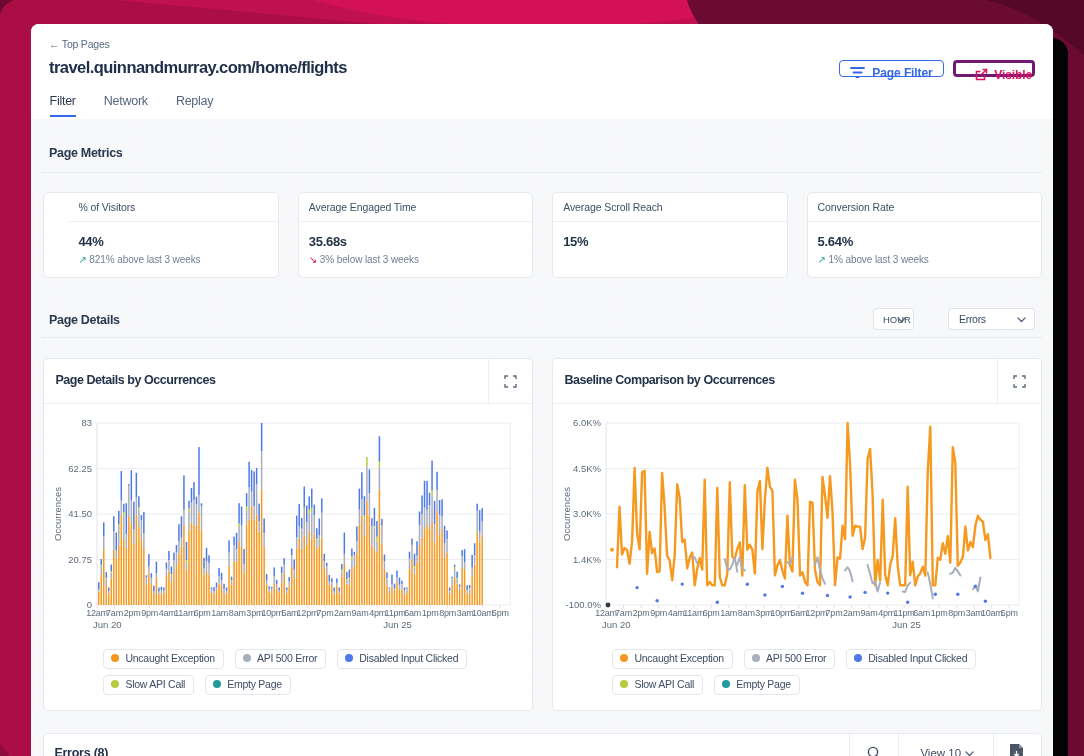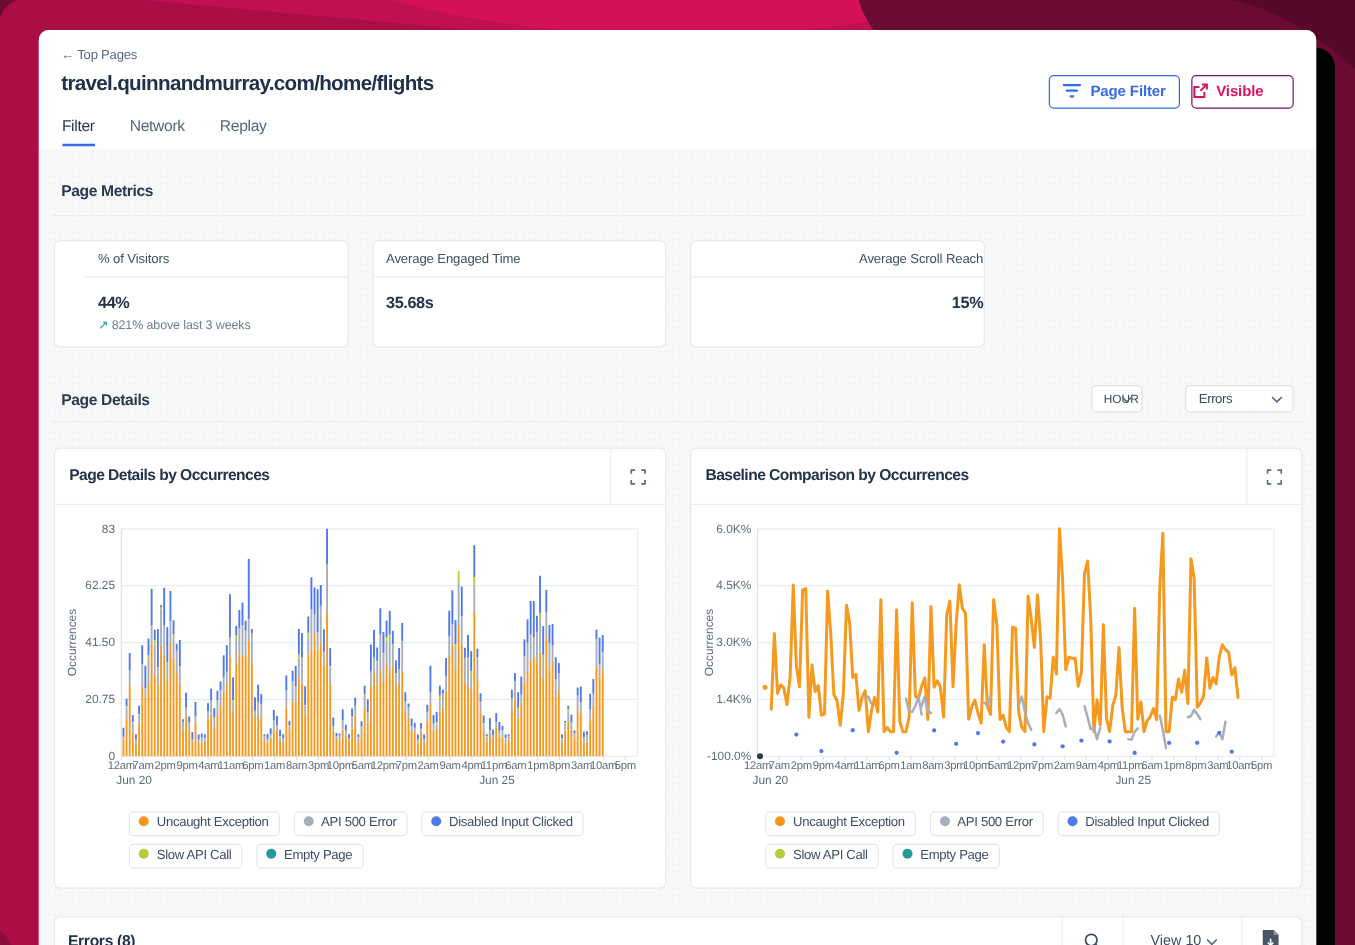"Page Filter" .btn { height: 27px -> 17px }
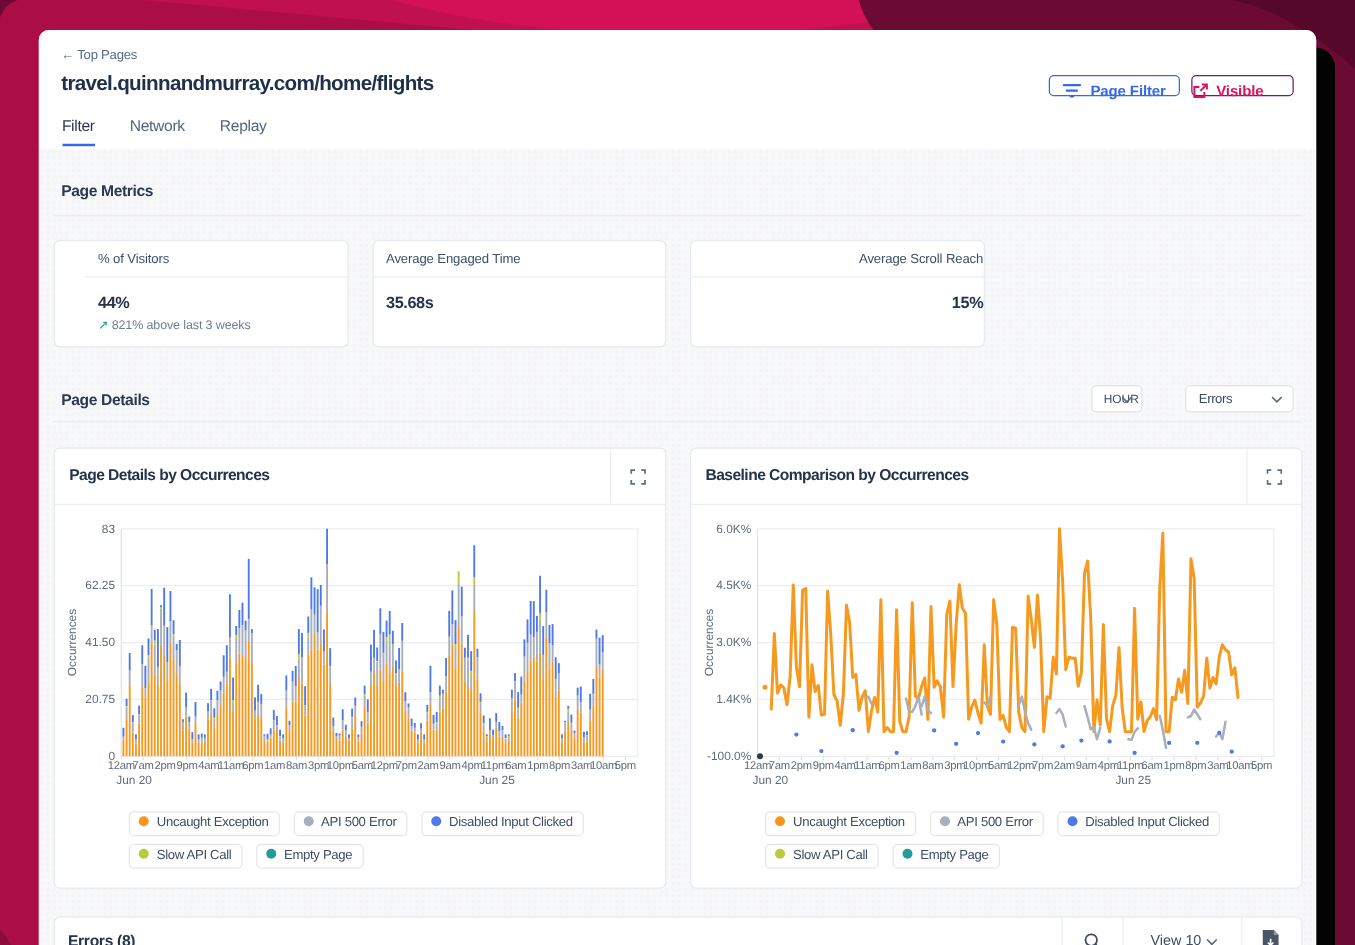"Visible" .btn.visible { border: 1px solid #701a75 -> 3px solid #701a75; text-align: left -> right }
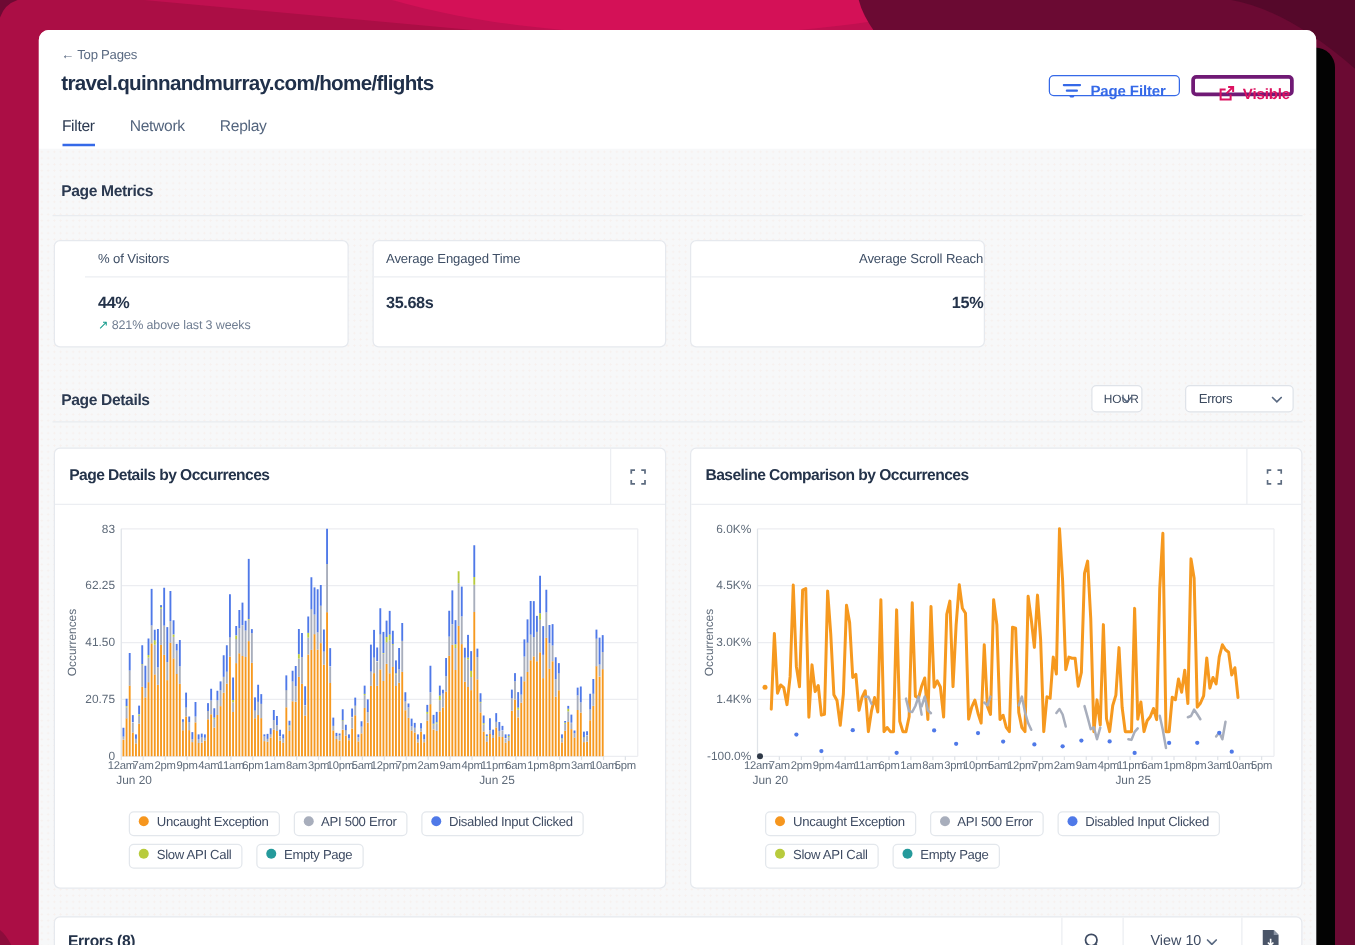"Average Scroll Reach" div.mcard { text-align: right -> none }
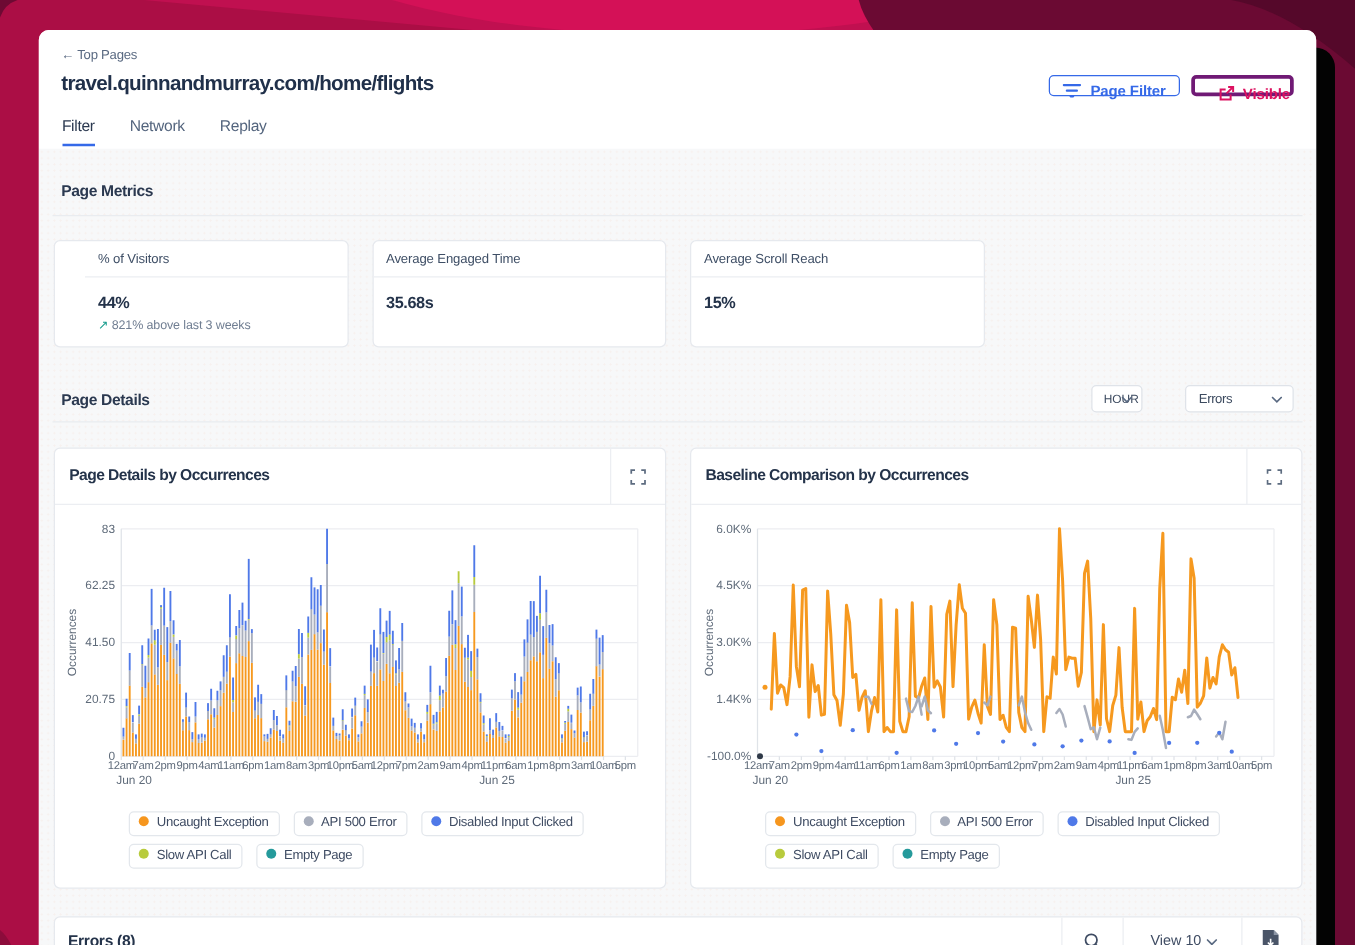"Conversion Rate" div.mcard { html: none -> <div> <div>Conversion Rate</div> <div>5.64%</div> <div><span>↗</span> 1% above last 3 weeks</div> </div> }
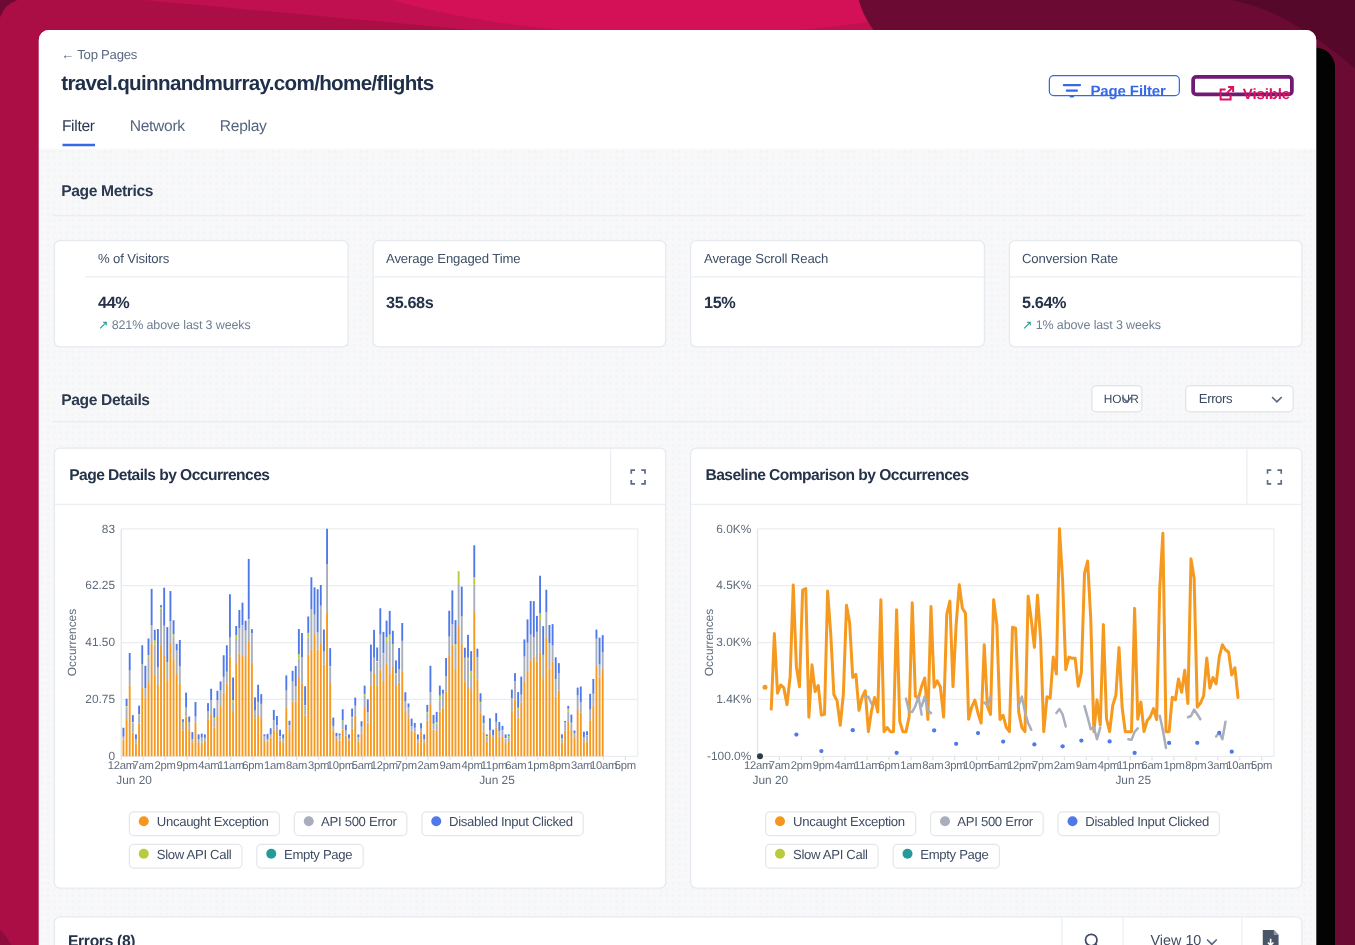"↘ 3% below last 3" div.ms { html: none -> <div><span>↘</span> 3% below last 3 weeks</div> }
